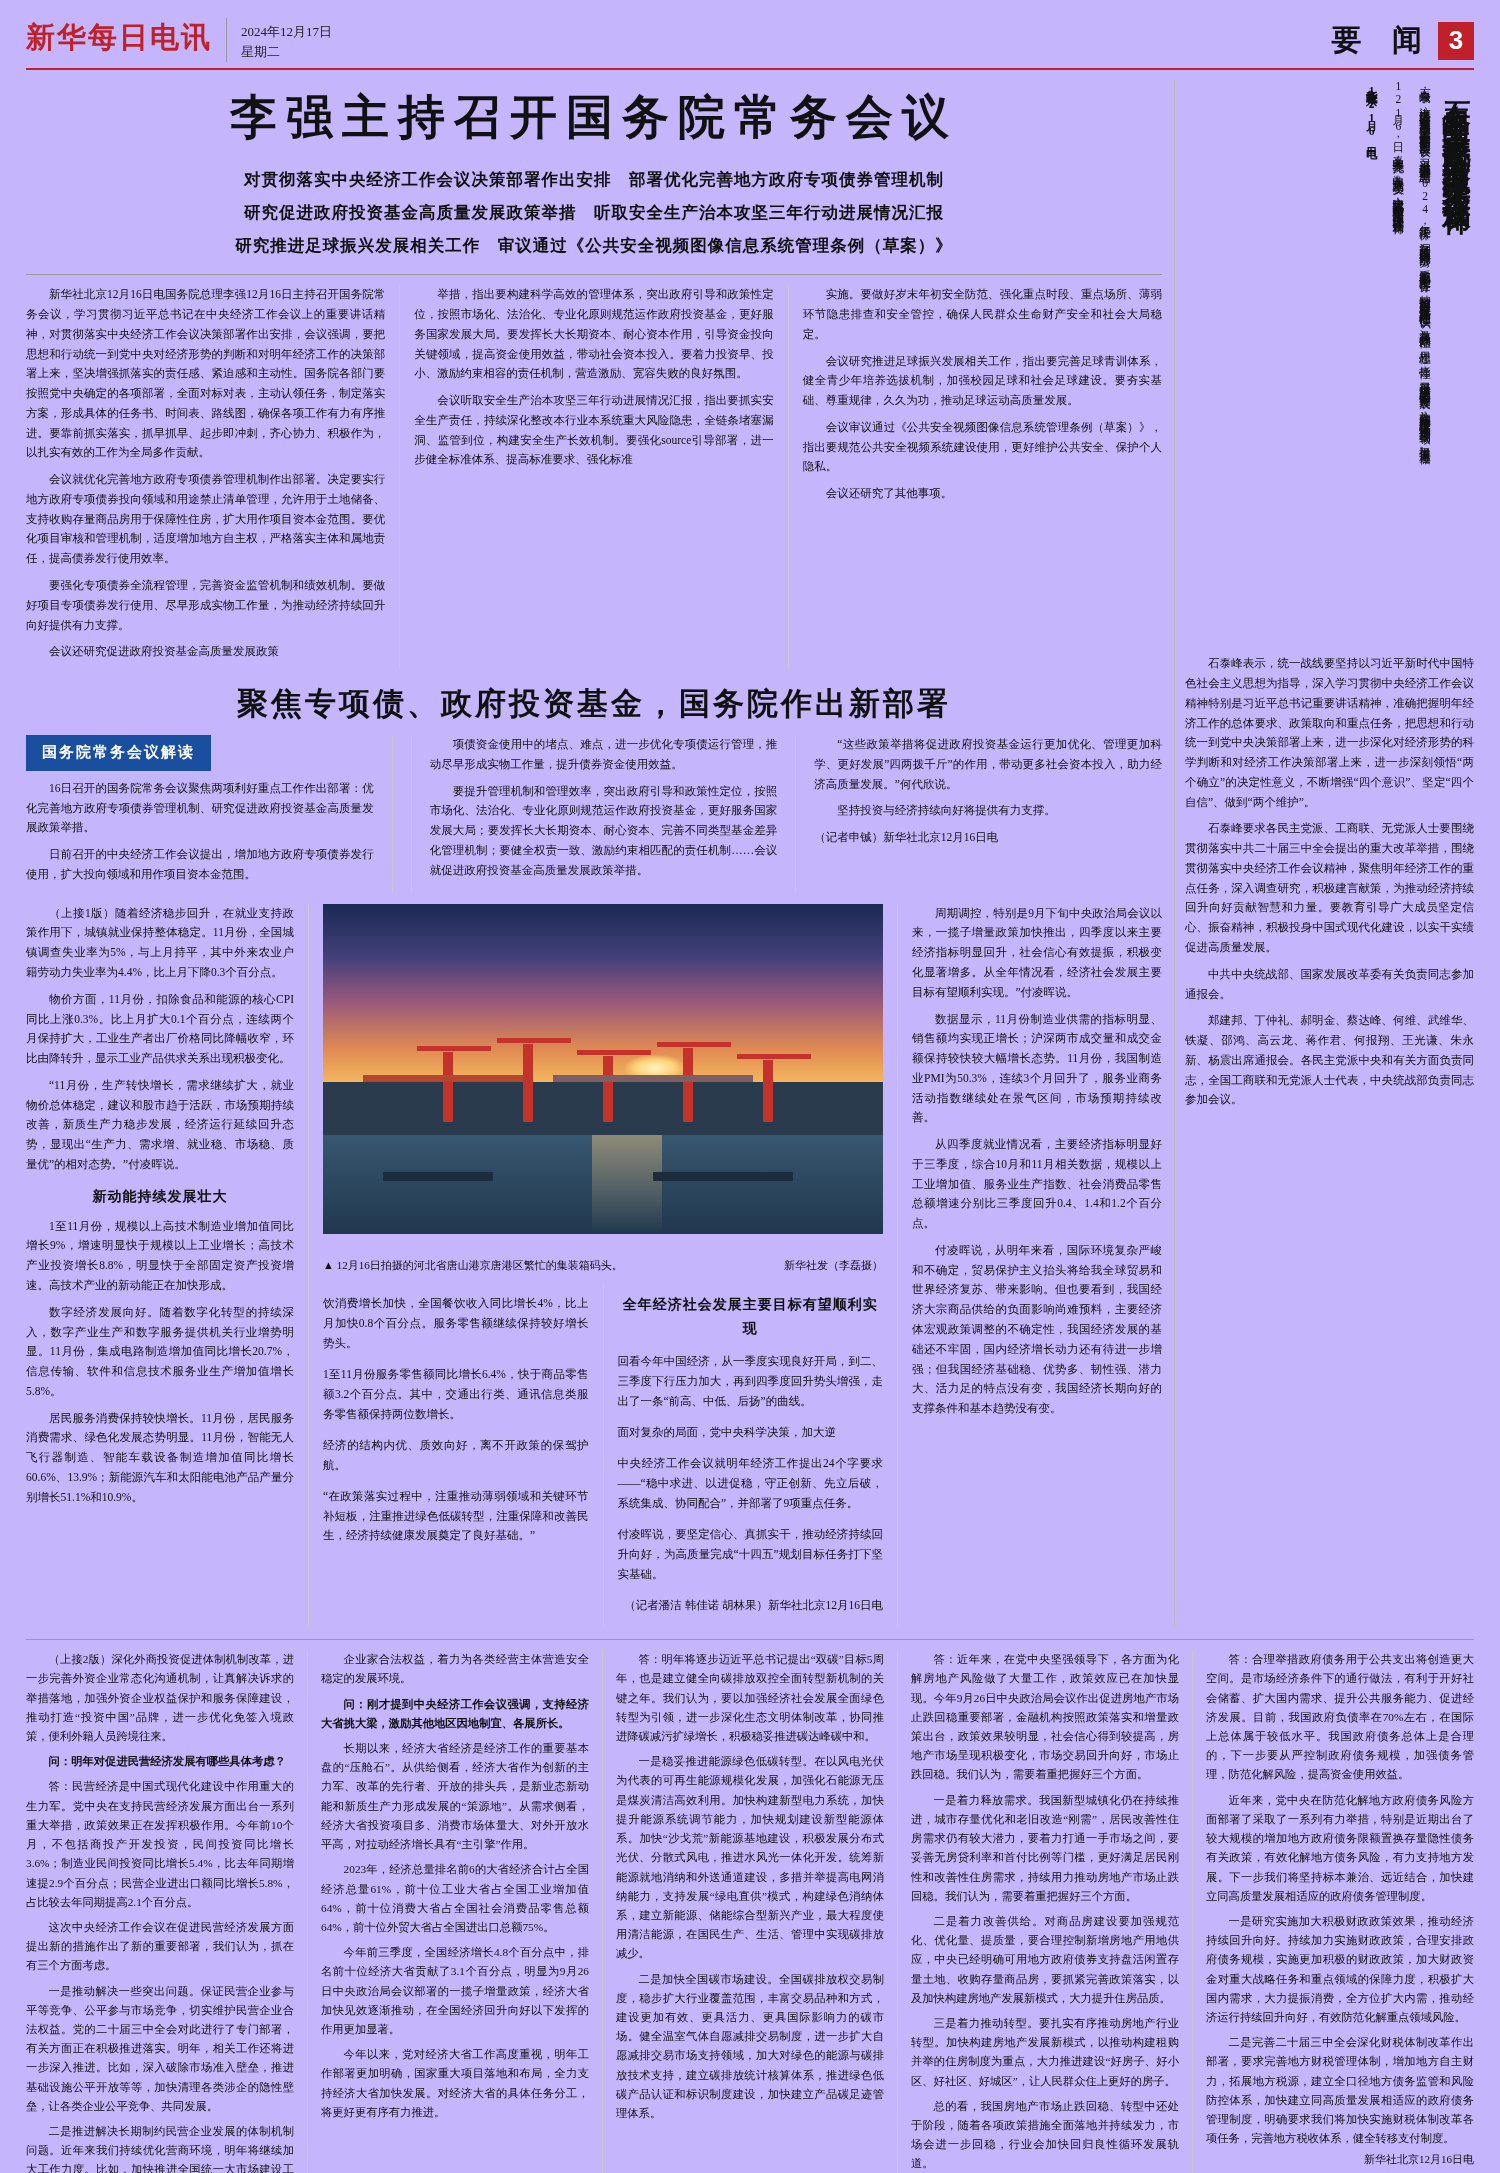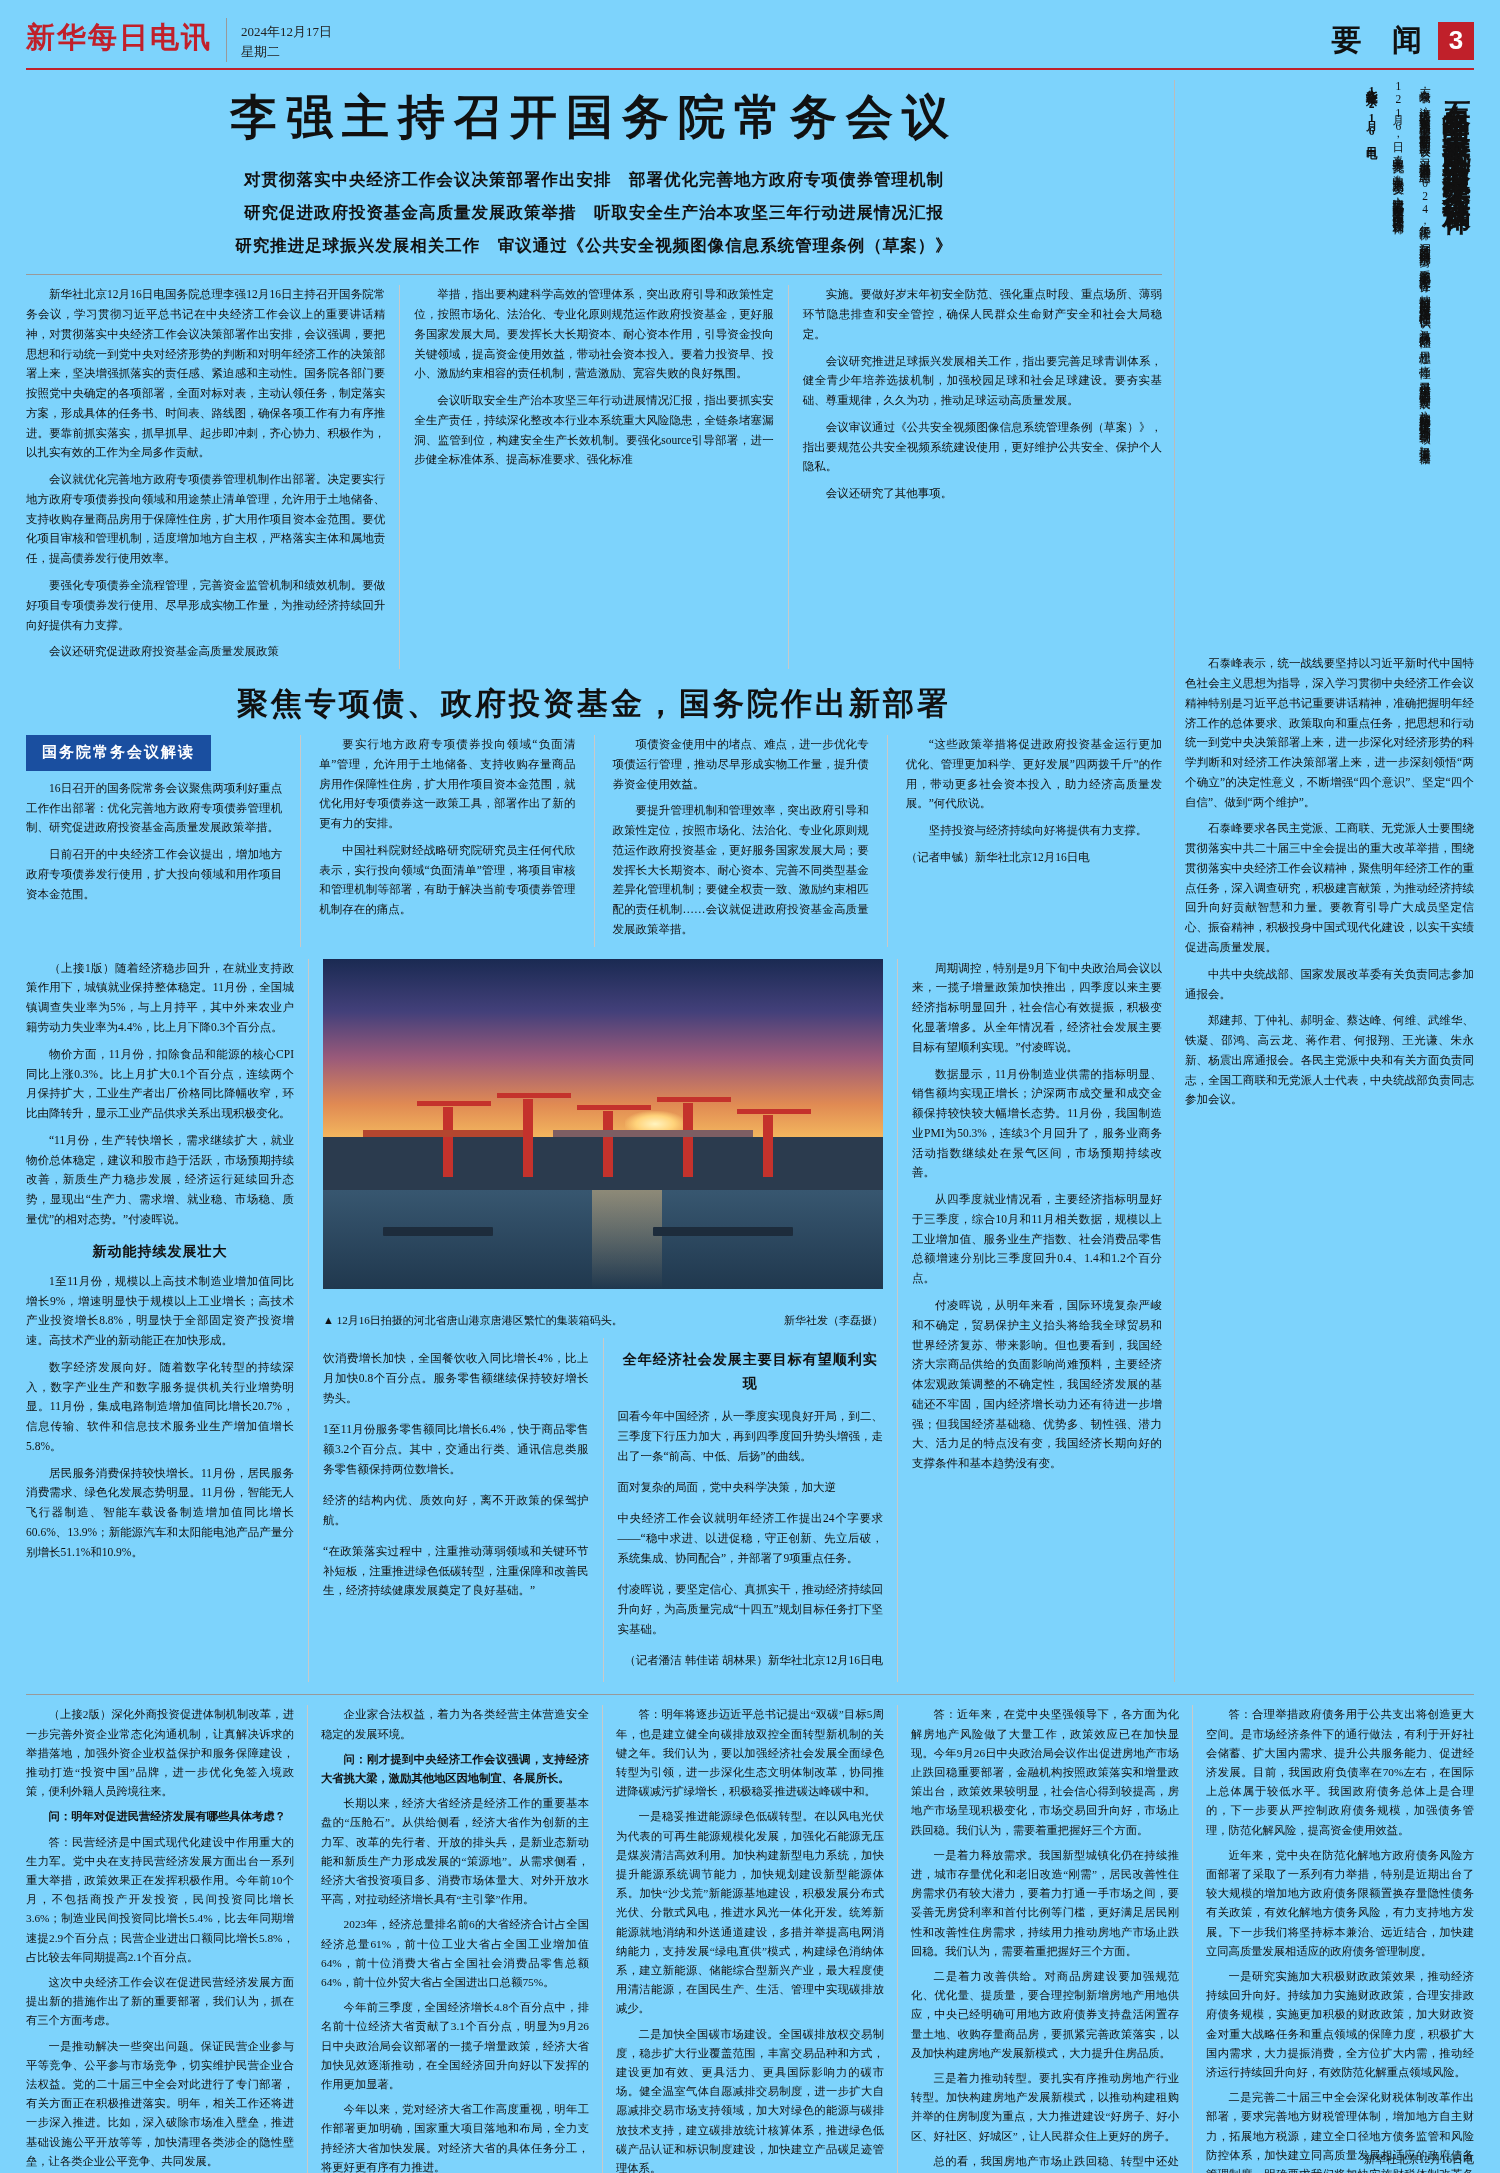"新华每日电讯" .page { background: #7dd3fc -> #c4b5fd }
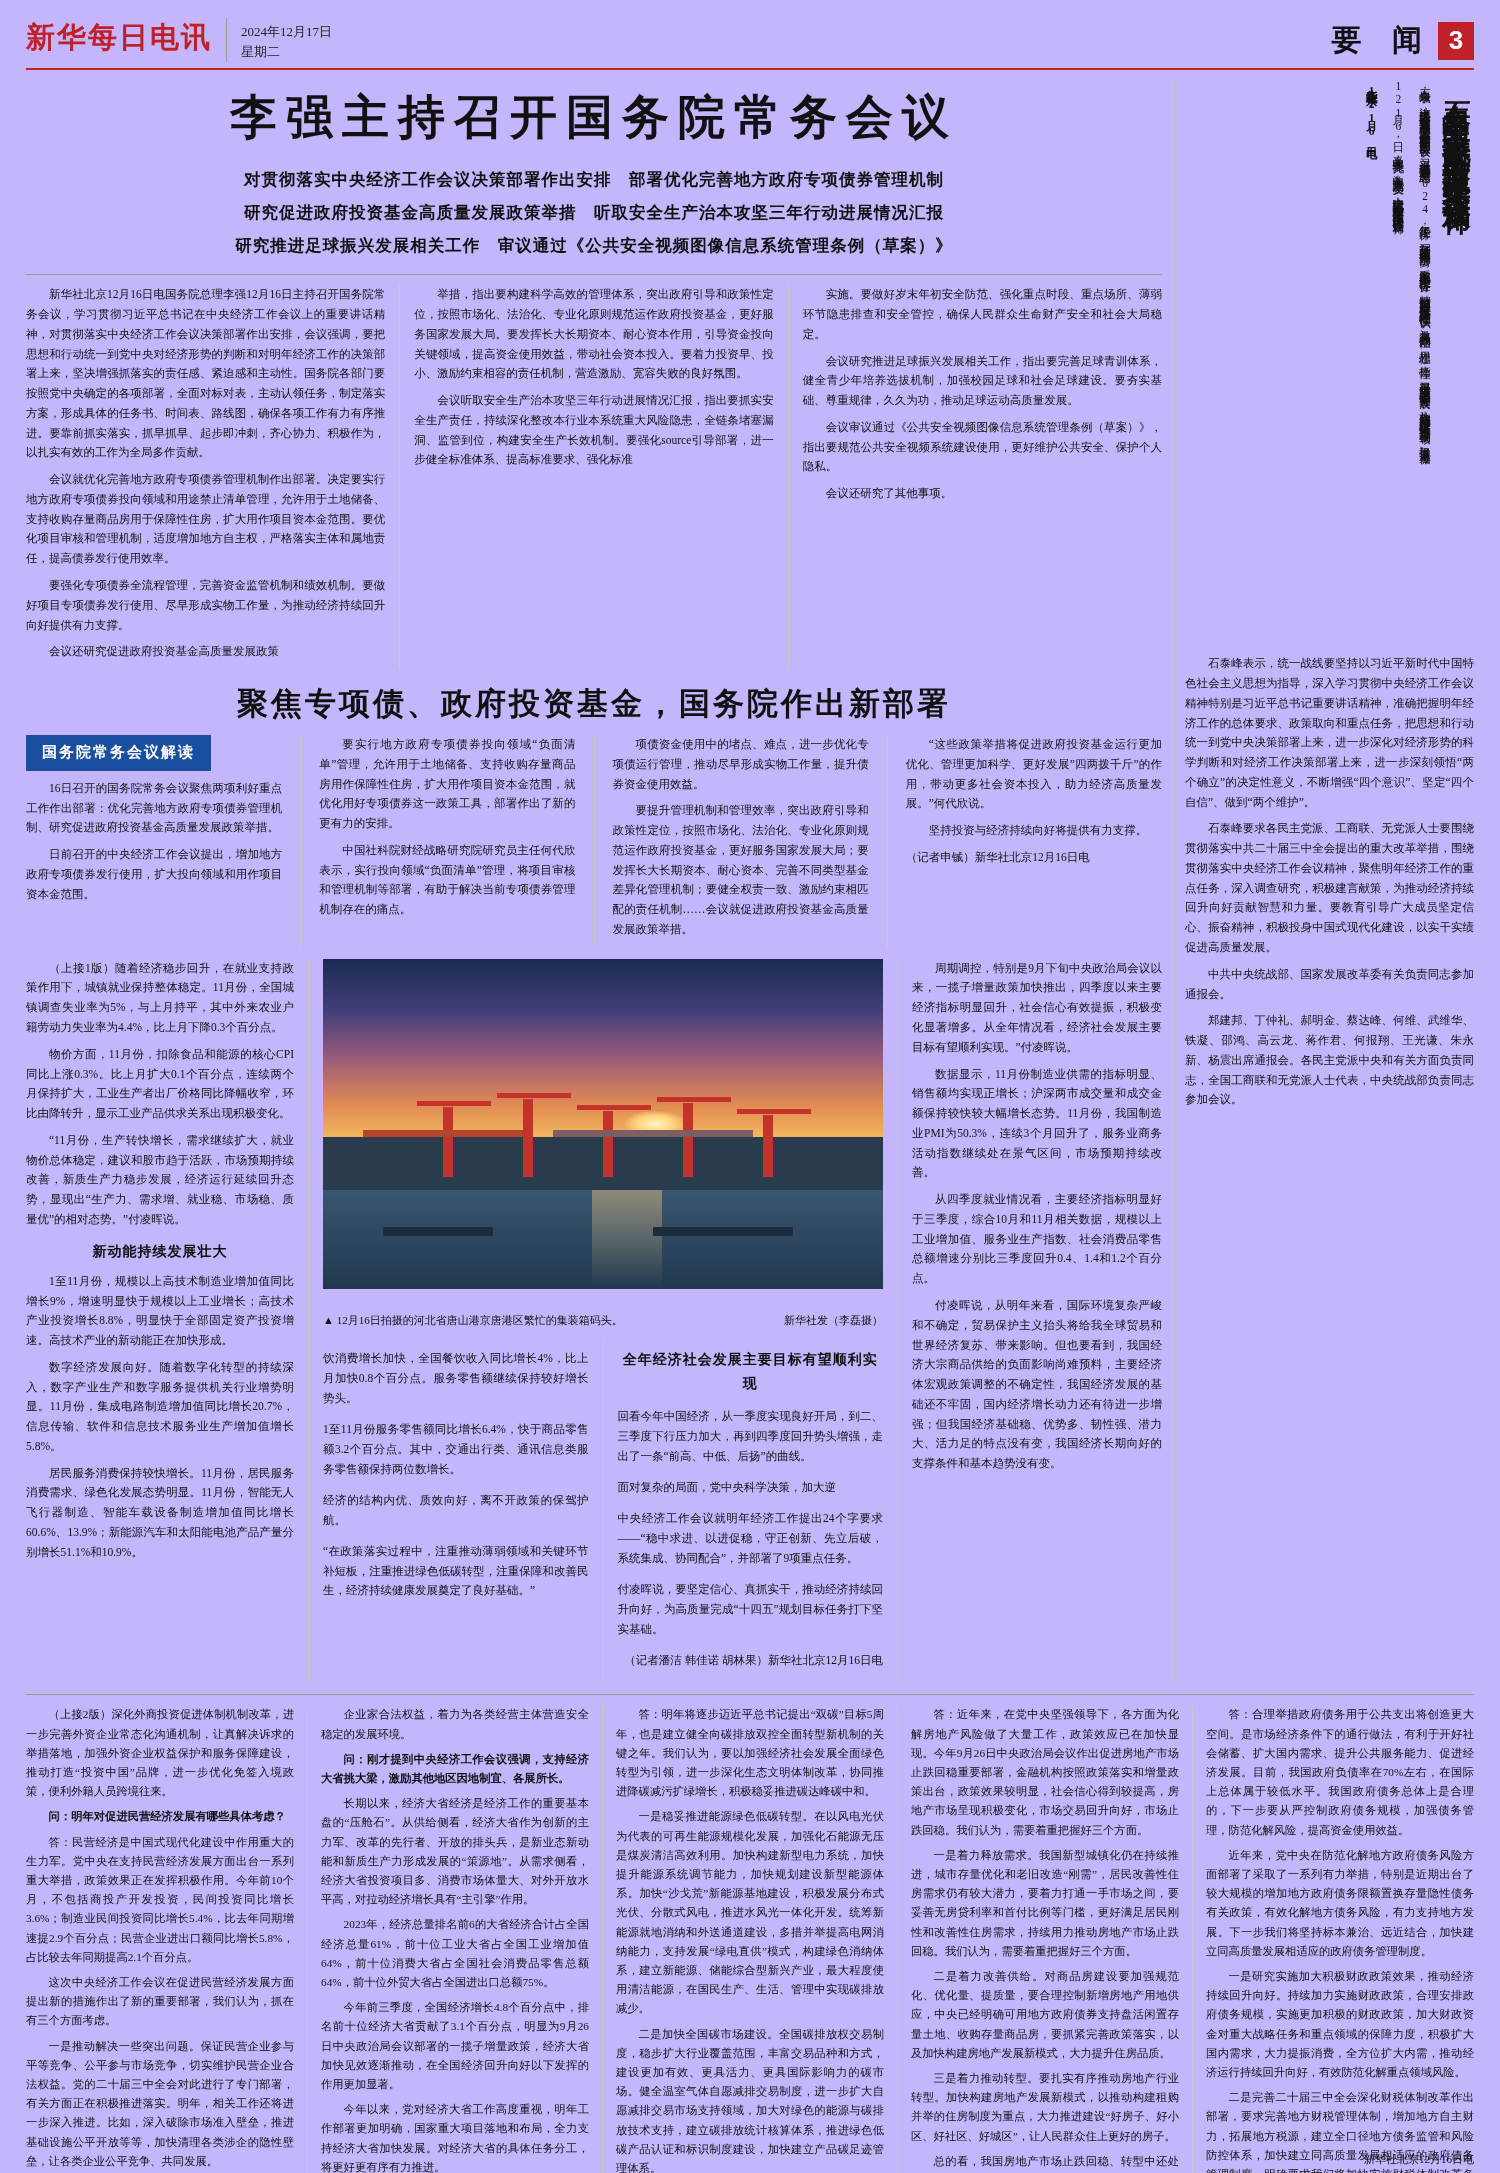"要实行地方政府专项债券投向领域“负面清单”管理，允许用于土地储备、支持收购存量商" div.col { html: <div> <p>要实行地方政府专项债券投向领域“负面清单”管理，允许用于土地储备、支持收购存量商品房用作保障性住房，扩大用作项目资本金范围，就优化用好专项债券这一政策工具，部署作出了新的更有力的安排。</p> <p>中国社科院财经战略研究院研究员主任何代欣表示，实行投向领域“负面清单”管理，将项目审核和管理机制等部署，有助于解决当前专项债券管理机制存在的痛点。</p> </div> -> none }
